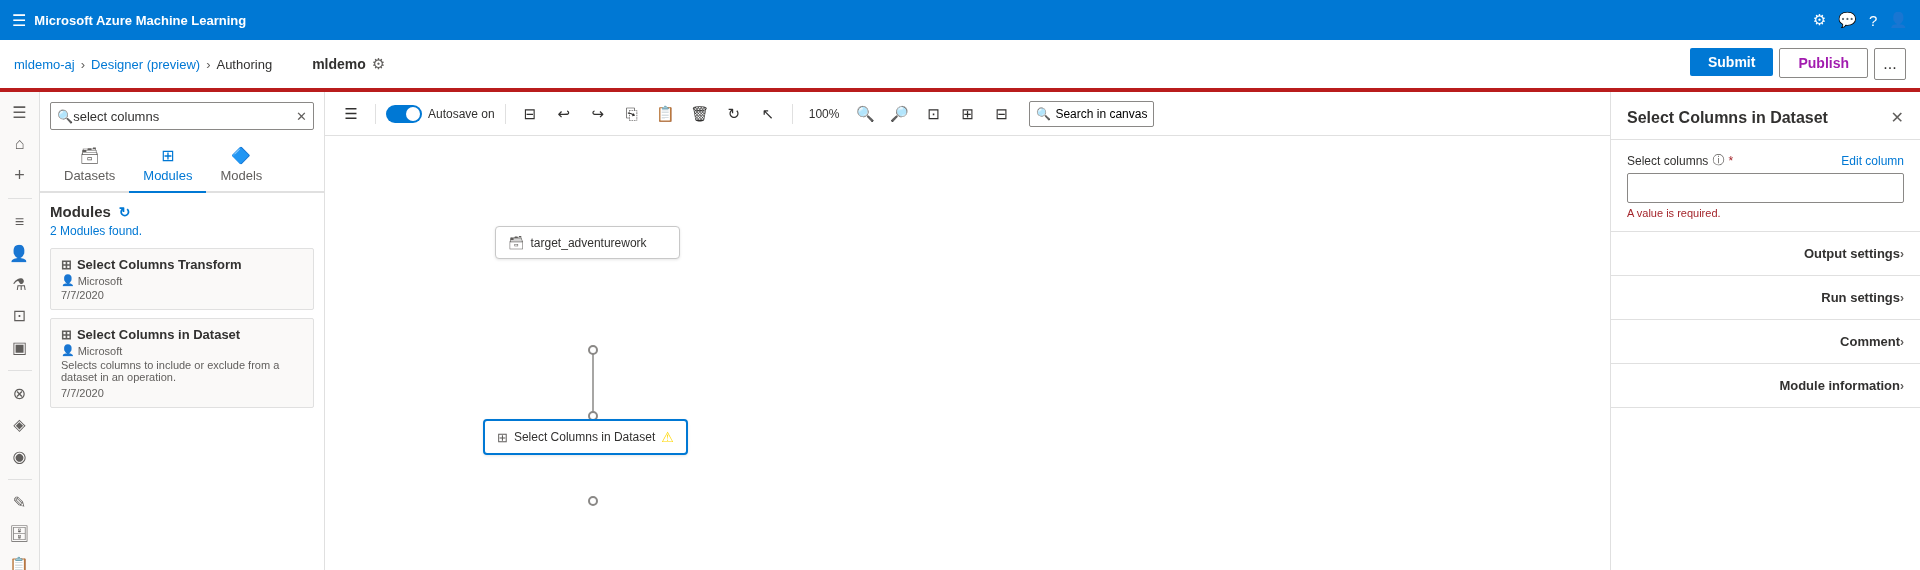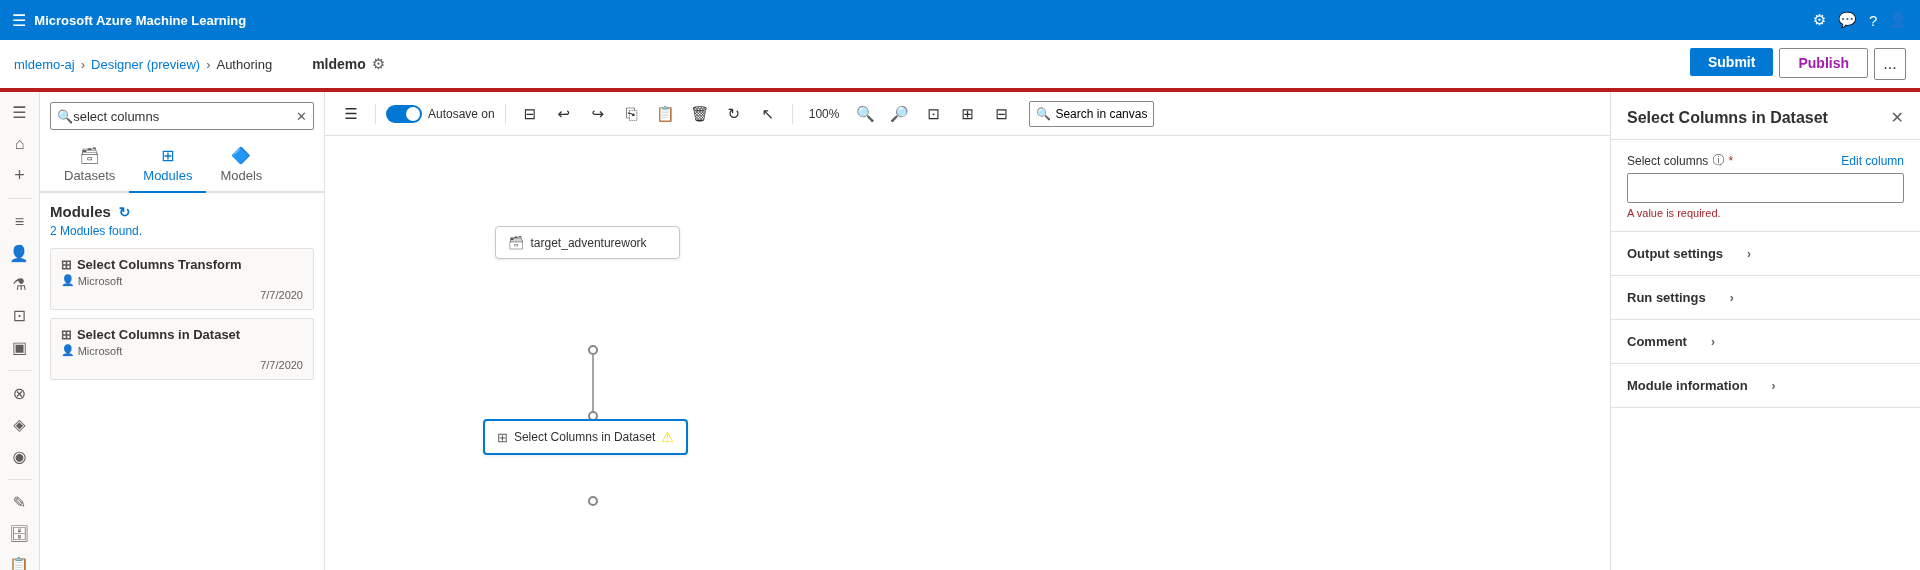"Output settings" .accordion-header { gap: 24px -> none; justify-content: flex-start -> flex-end }
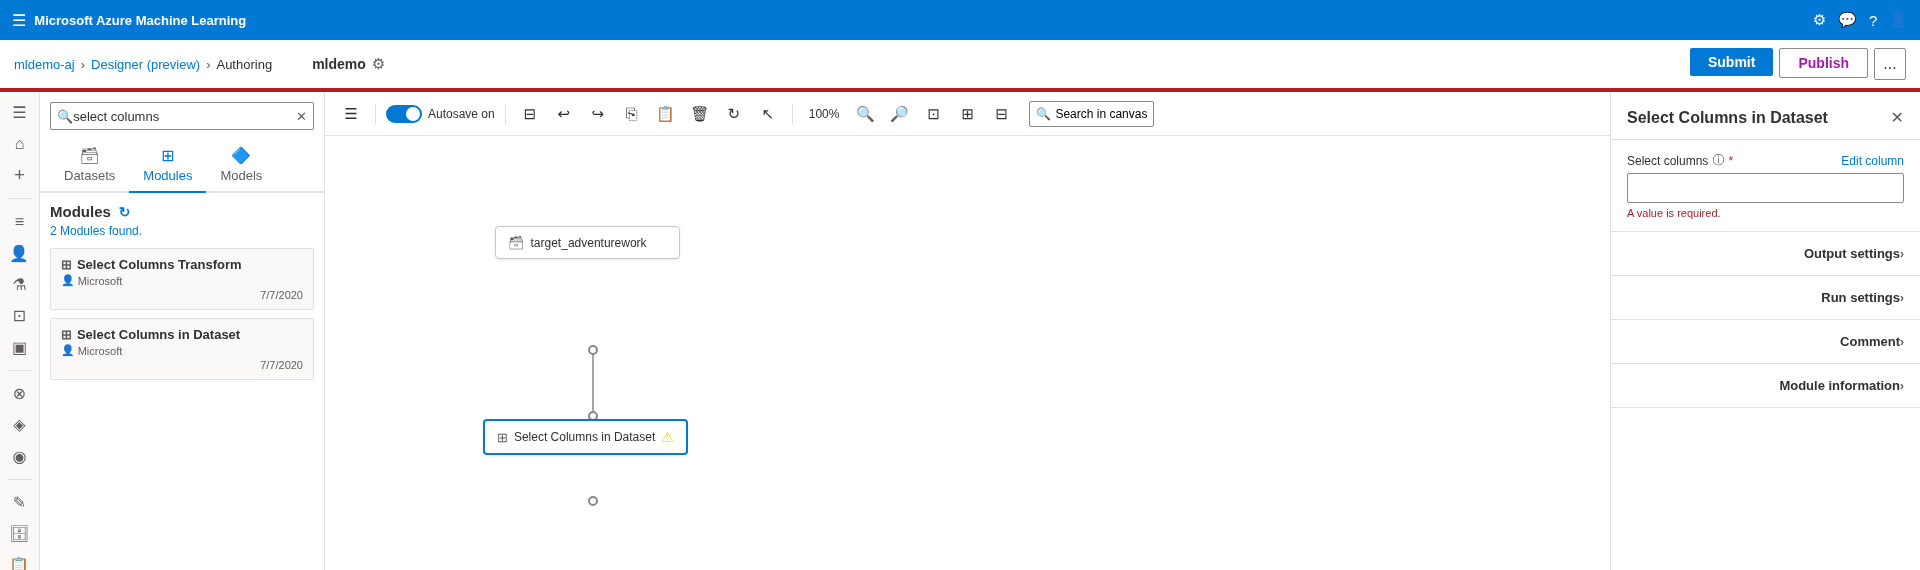"7/7/2020" .module-card .module-date { text-align: right -> left }
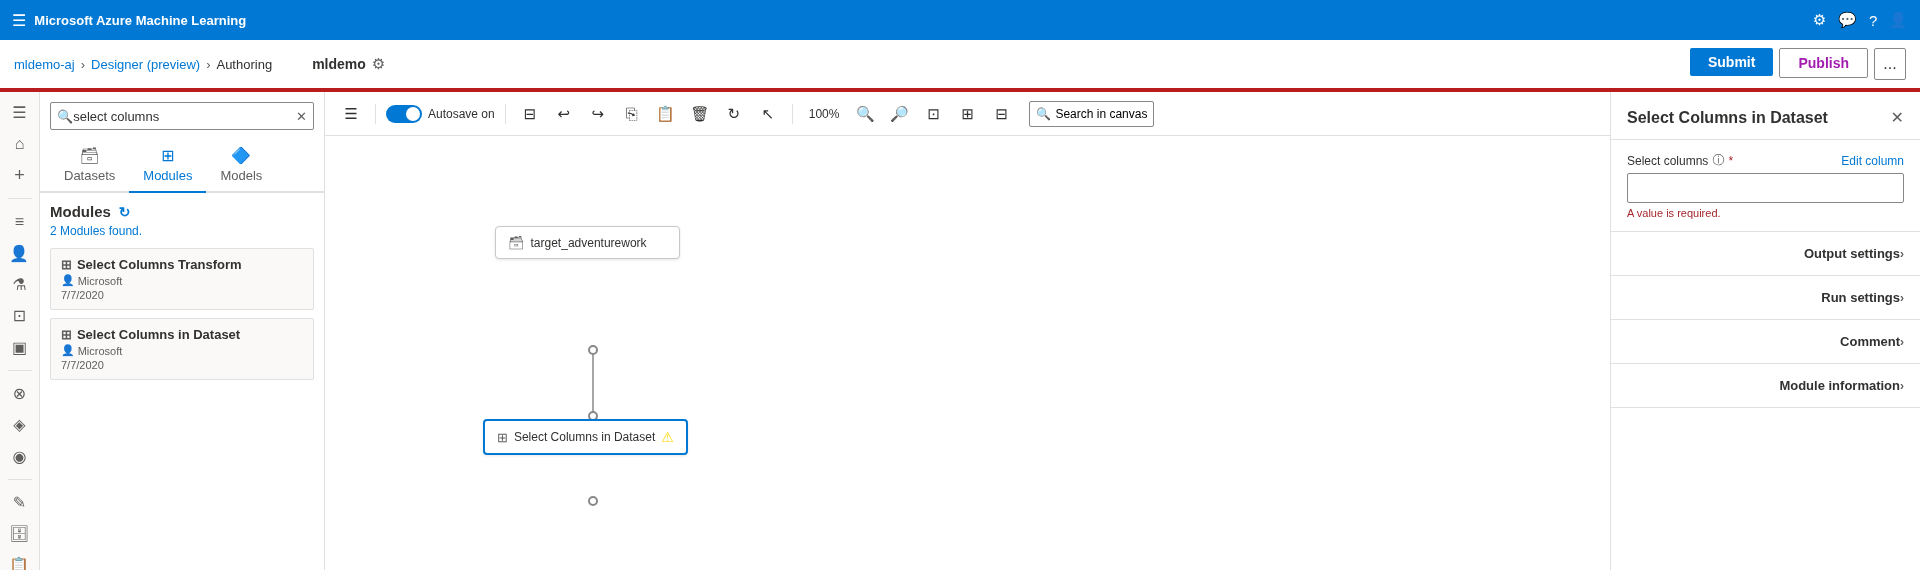"Selects columns to include or" div.module-desc { html: none -> <div>Selects columns to include or exclude from a dataset in an operation.</div> }
